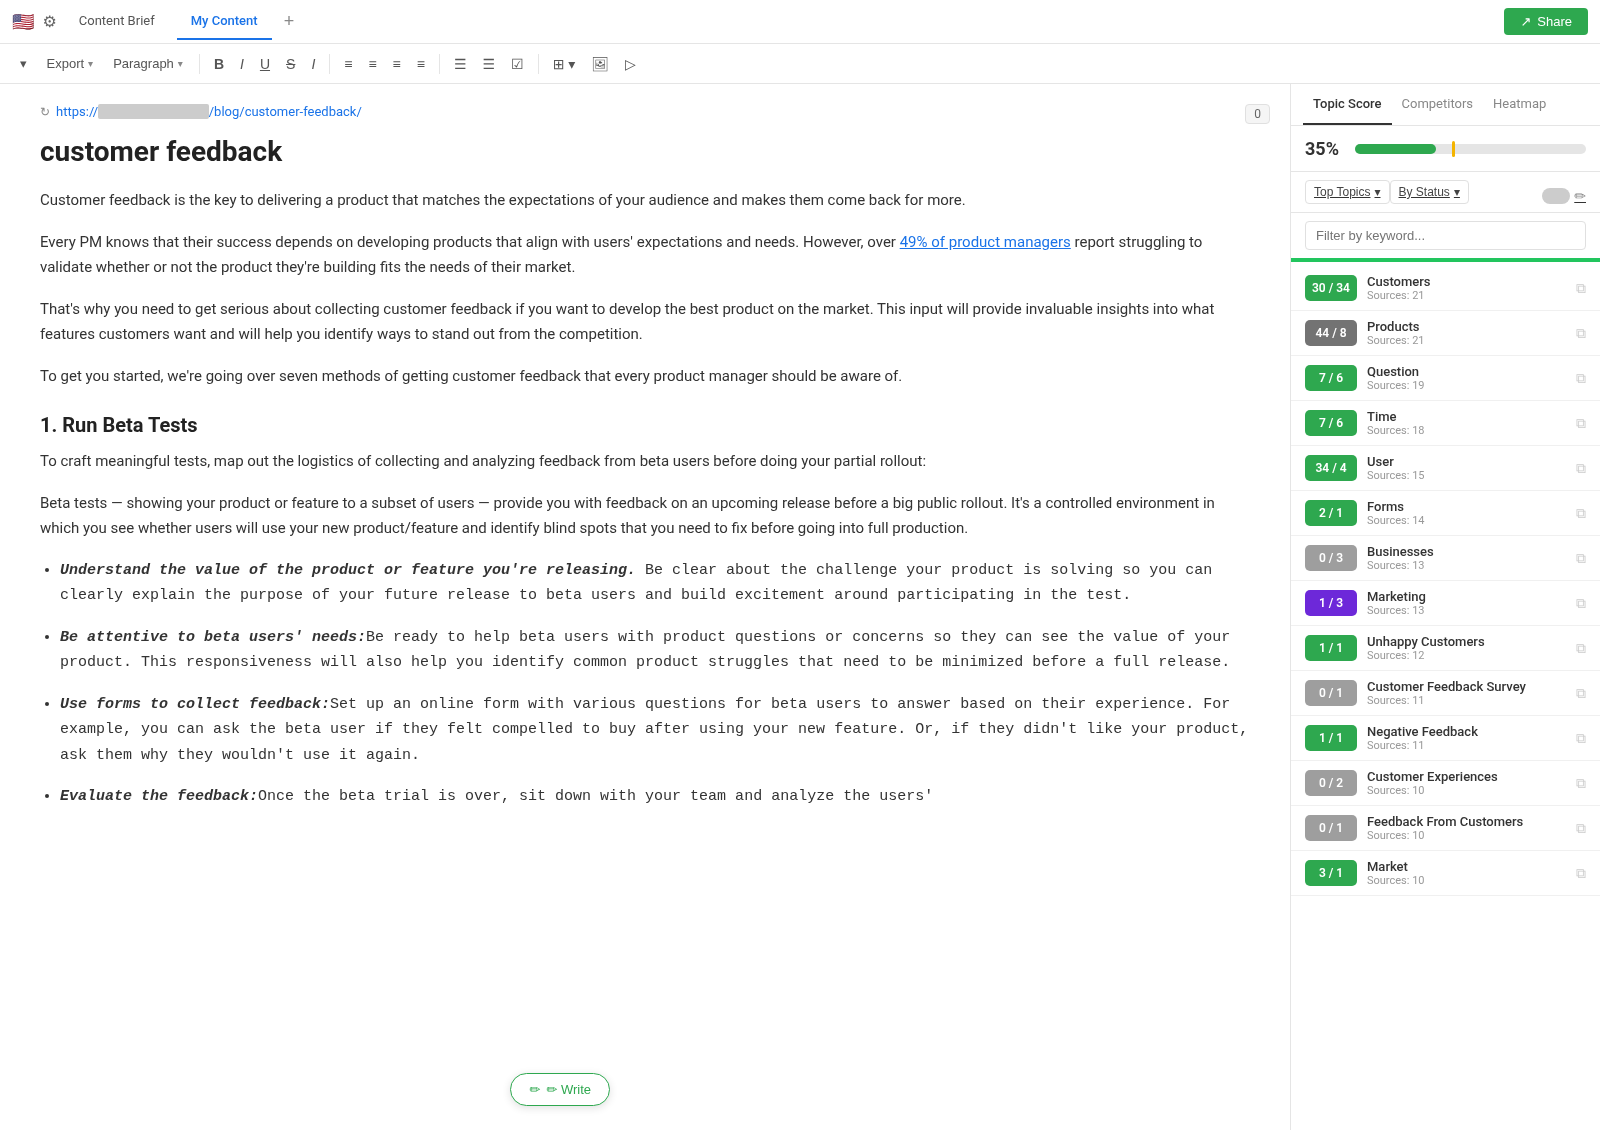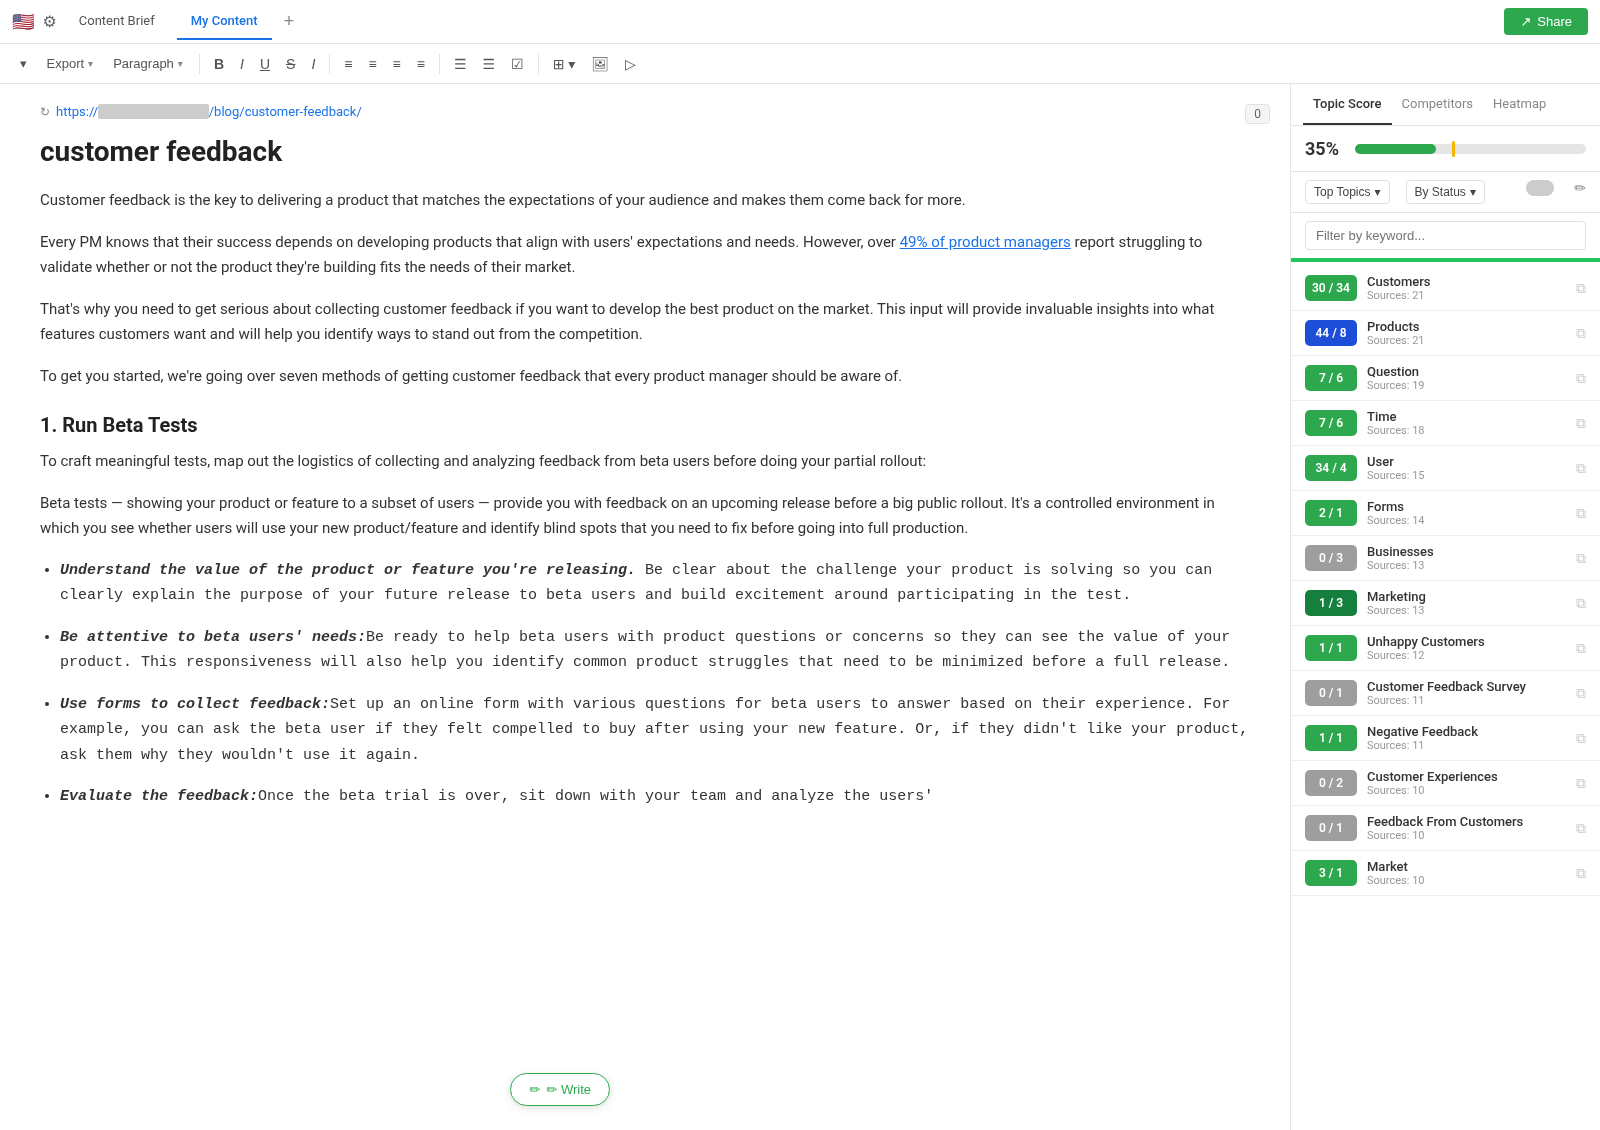"Top Topics" .filter-row { align-items: flex-start -> flex-end; gap: 16px -> 0; text-decoration: none -> underline }
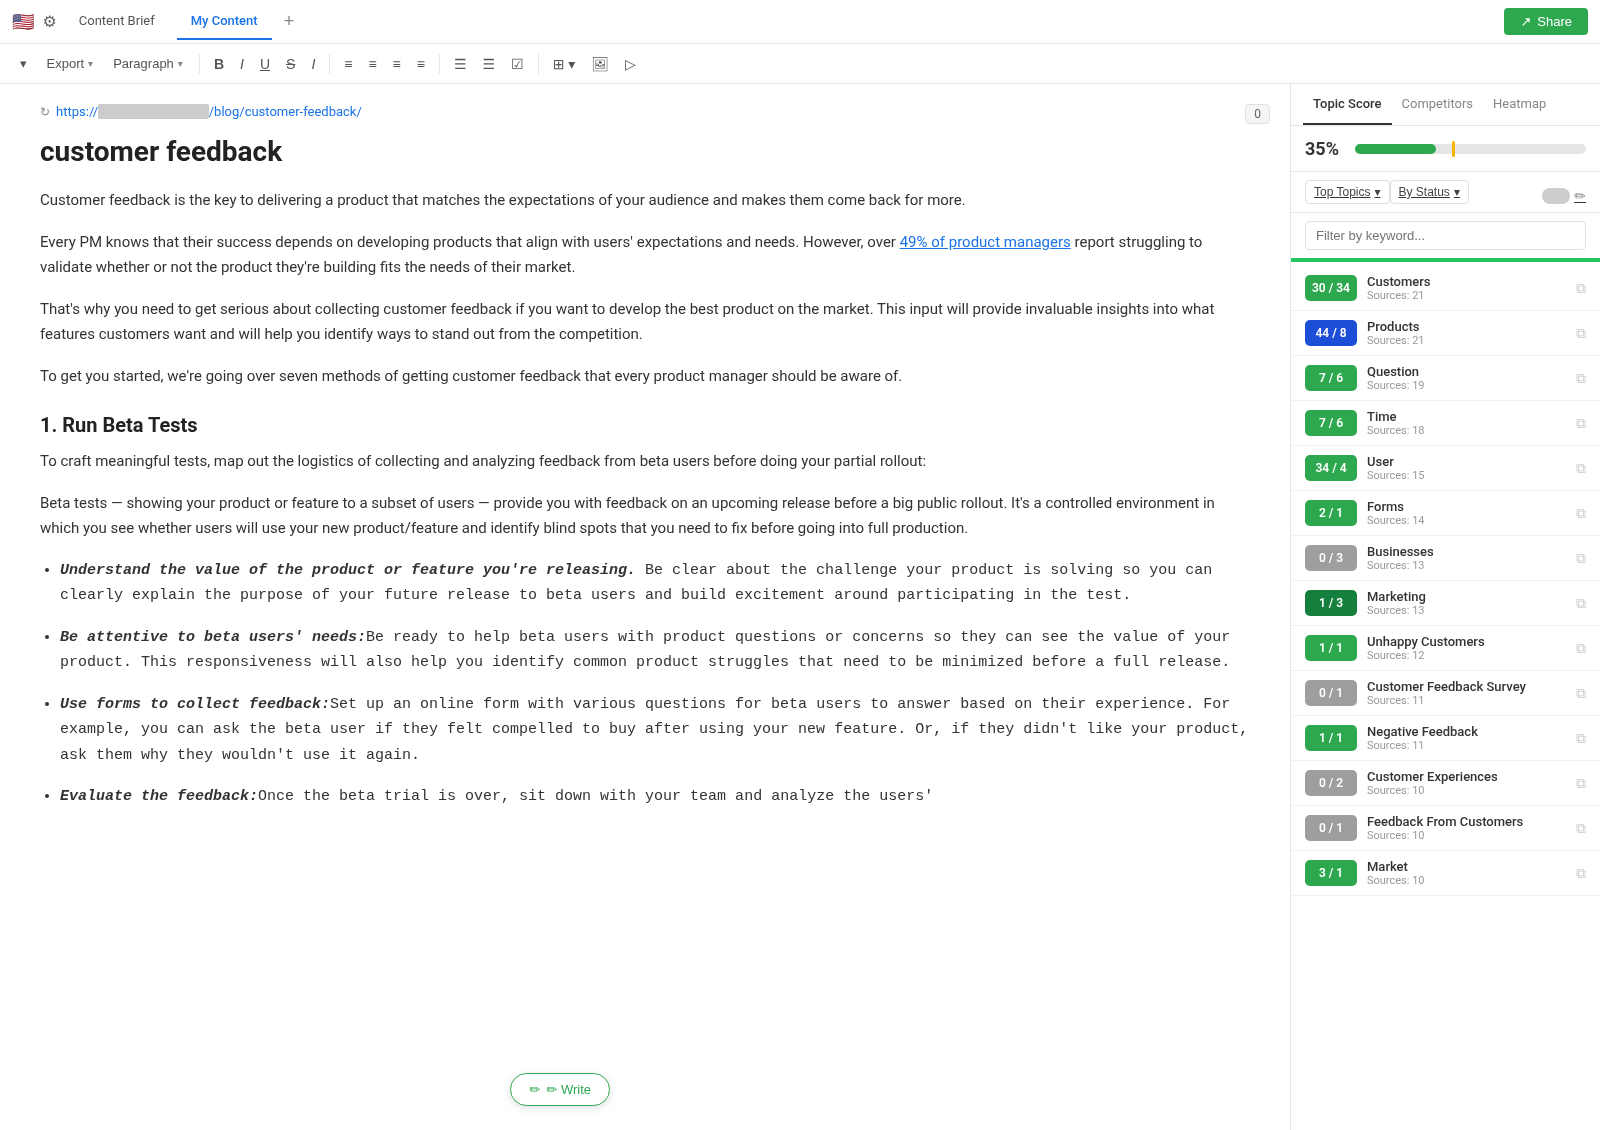"44 / 8" .badge-red { background: #1d4ed8 -> #737373 }
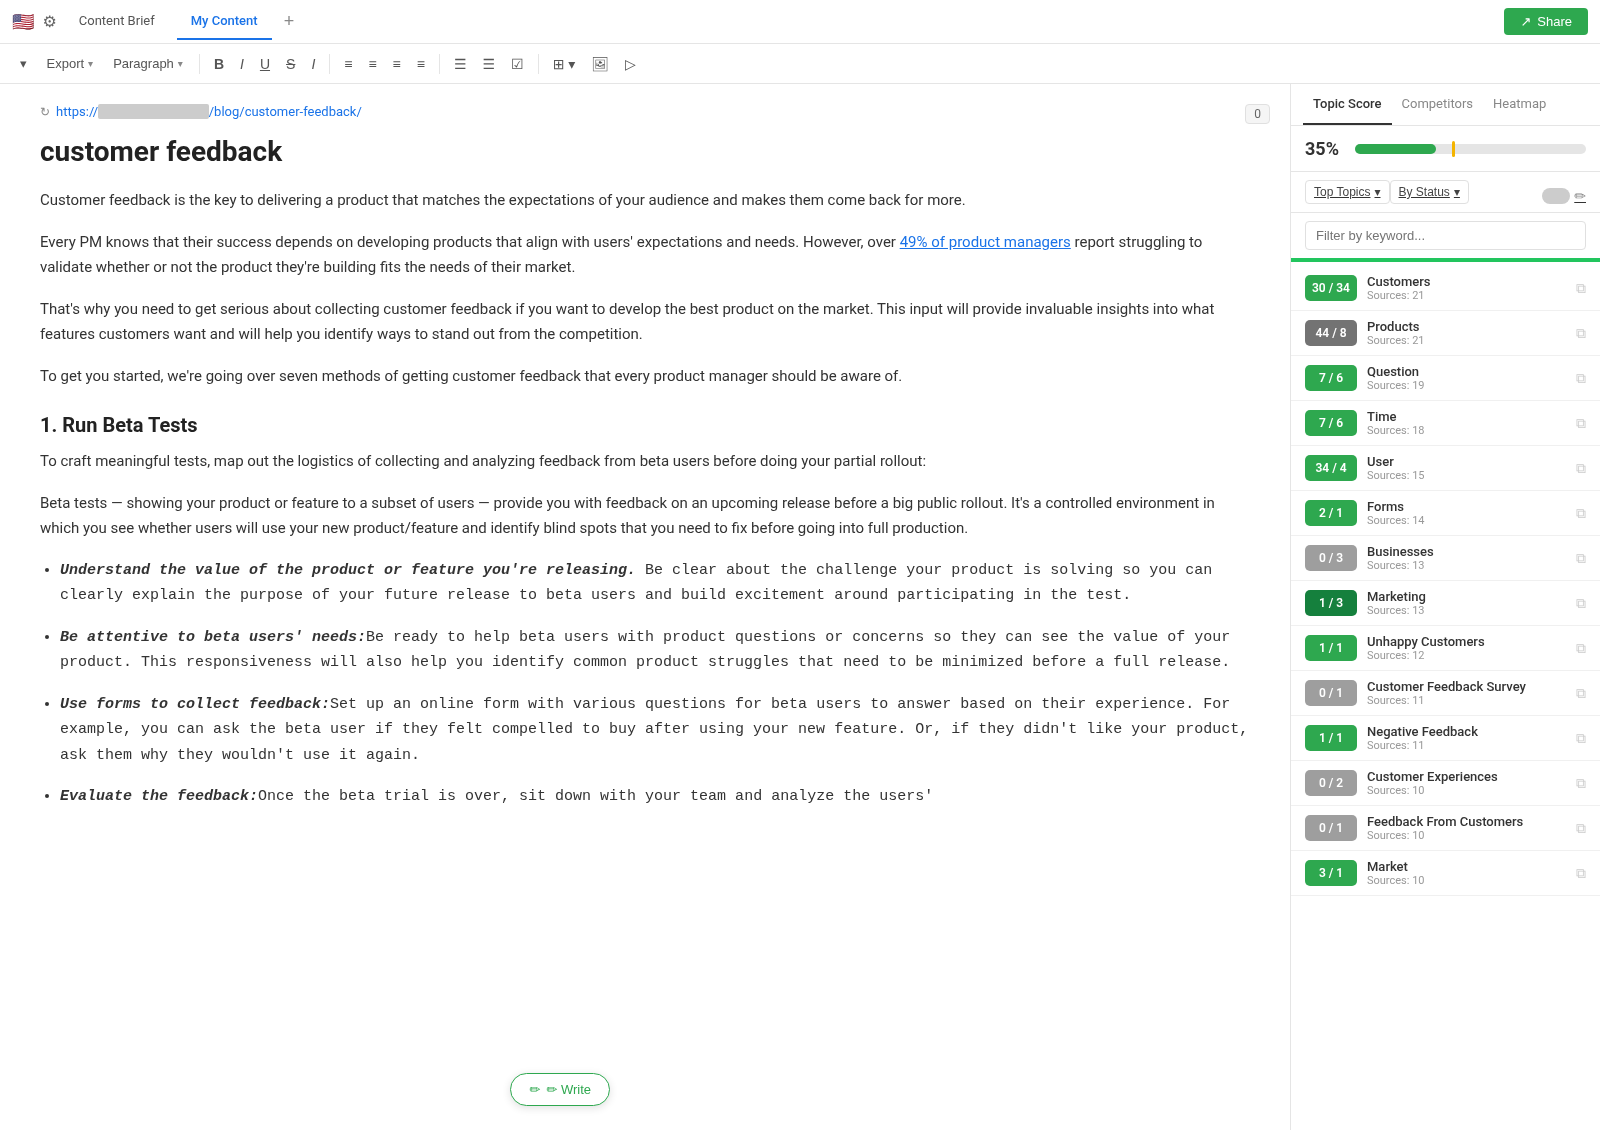"1 / 3" .badge-orange { background: #15803d -> #6d28d9 }
